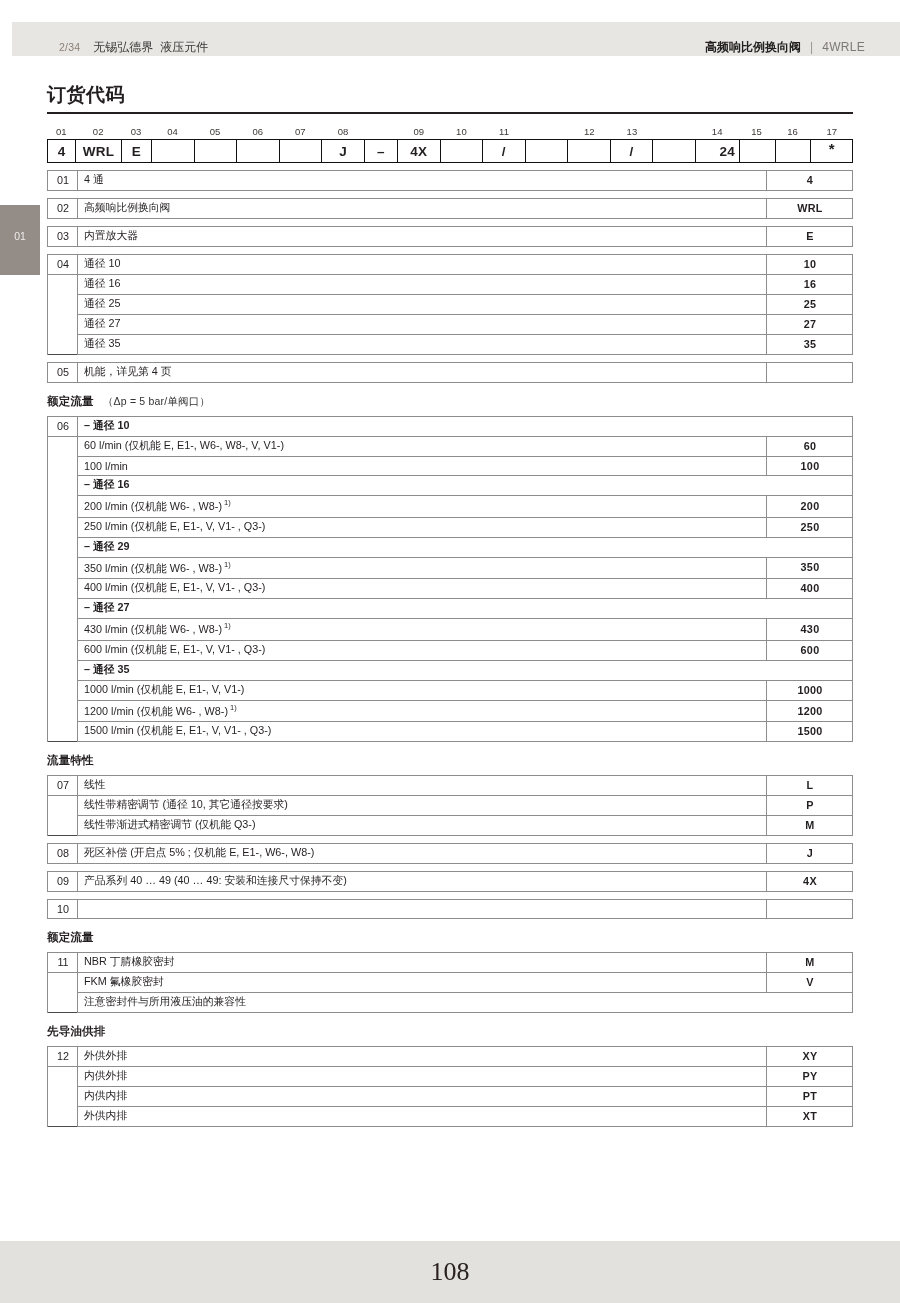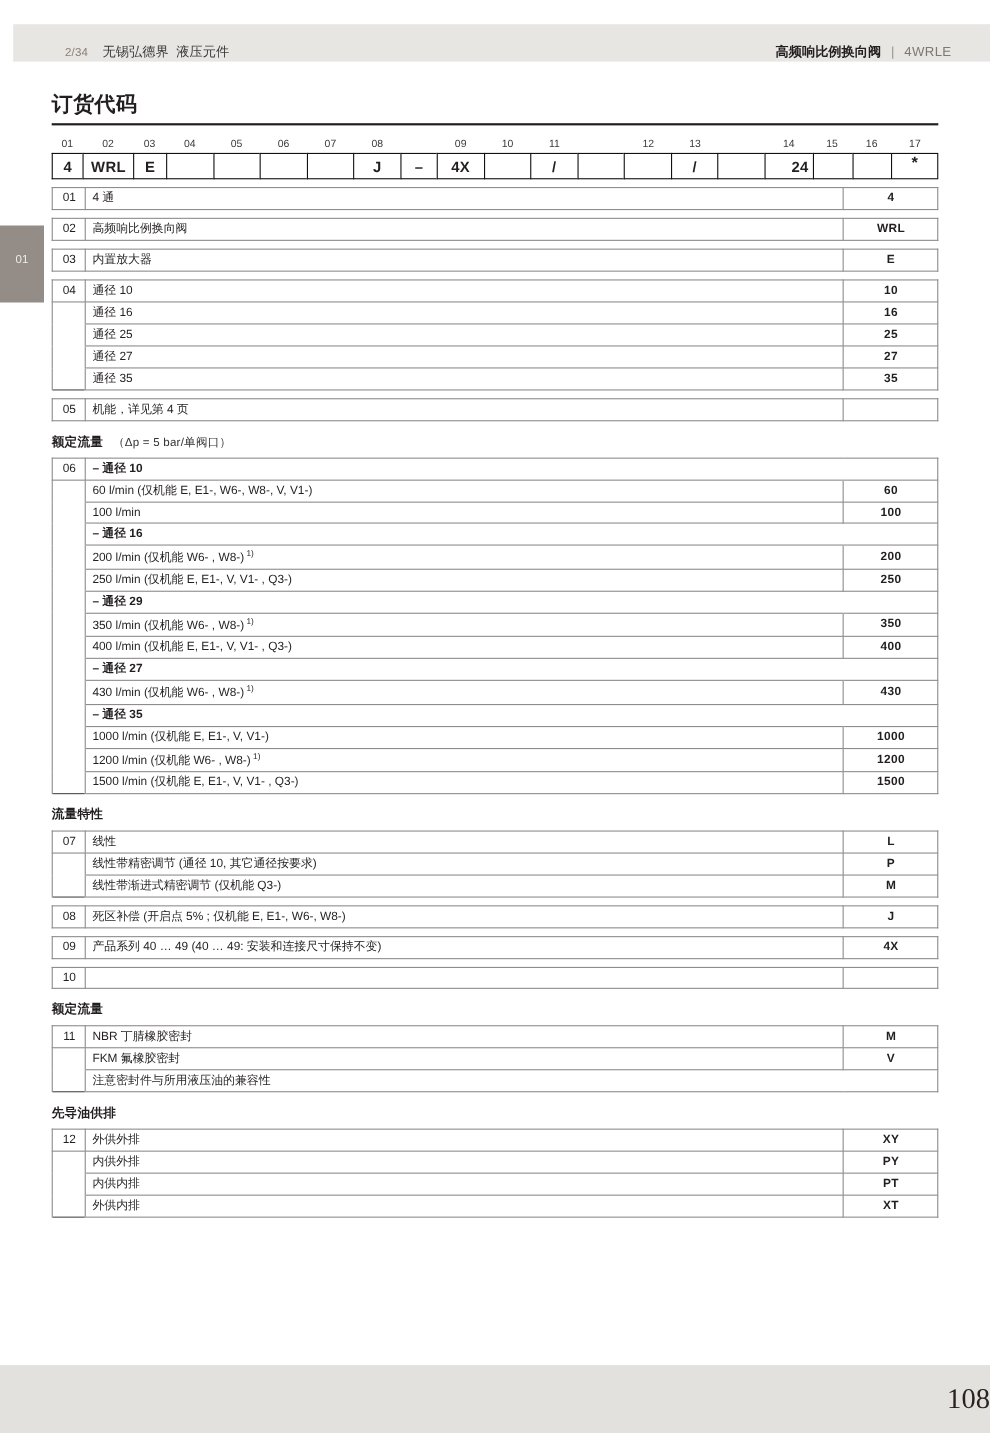"600 l/min (仅机能 E, E1-," tr { html: none -> <tr> <td></td> <td>600 l/min (仅机能 E, E1-, V, V1- , Q3-)</td> <td>600</td> </tr> }
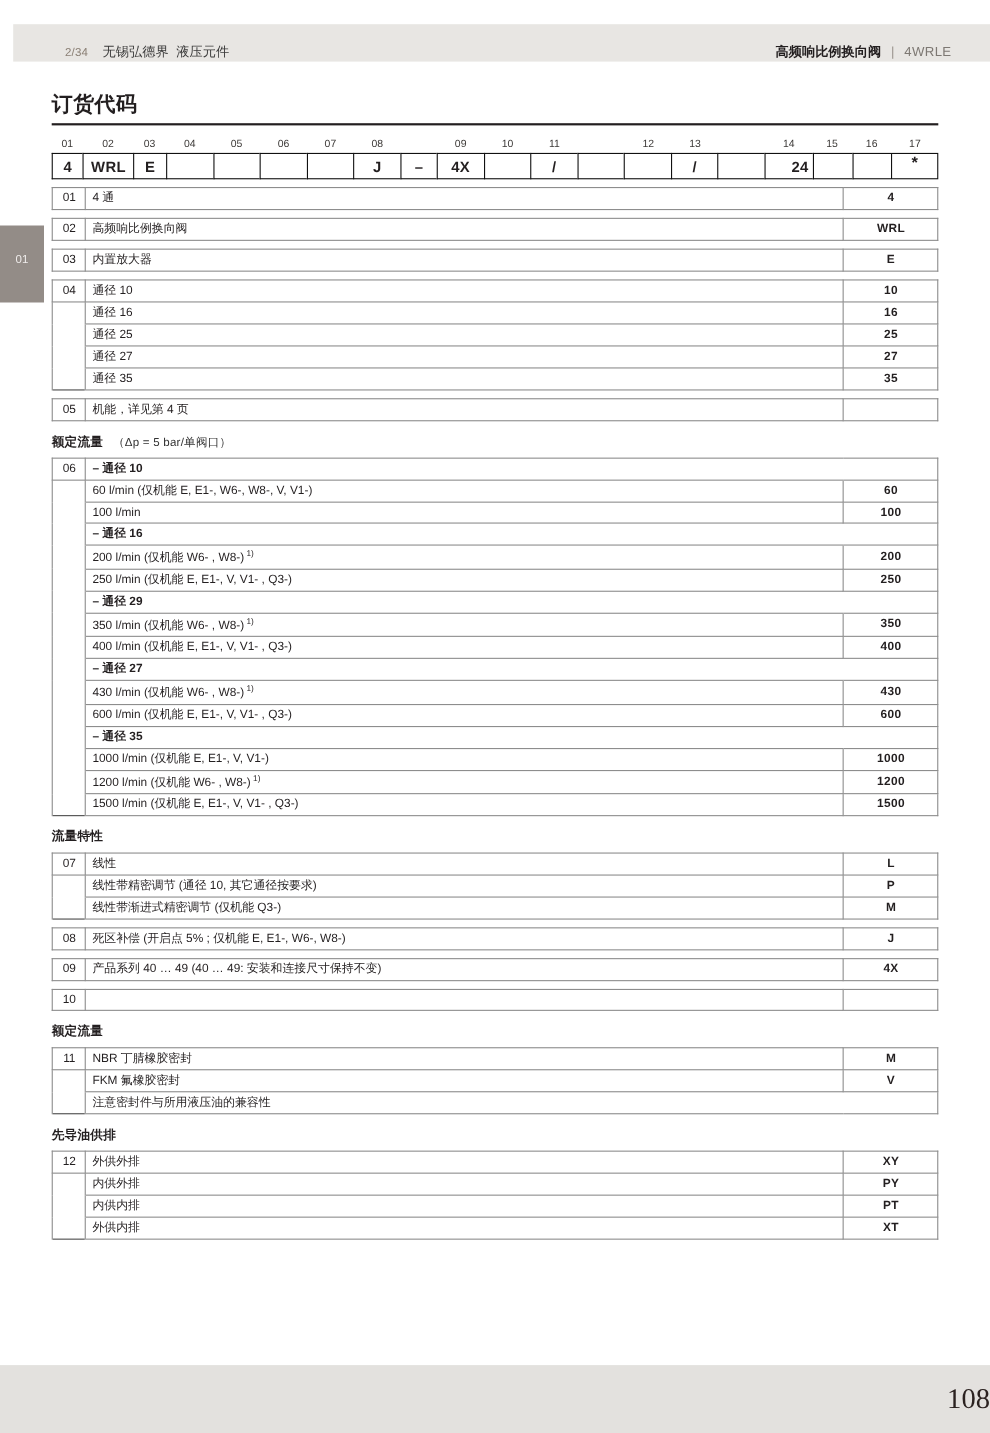"108" .footer { justify-content: flex-end -> center }
